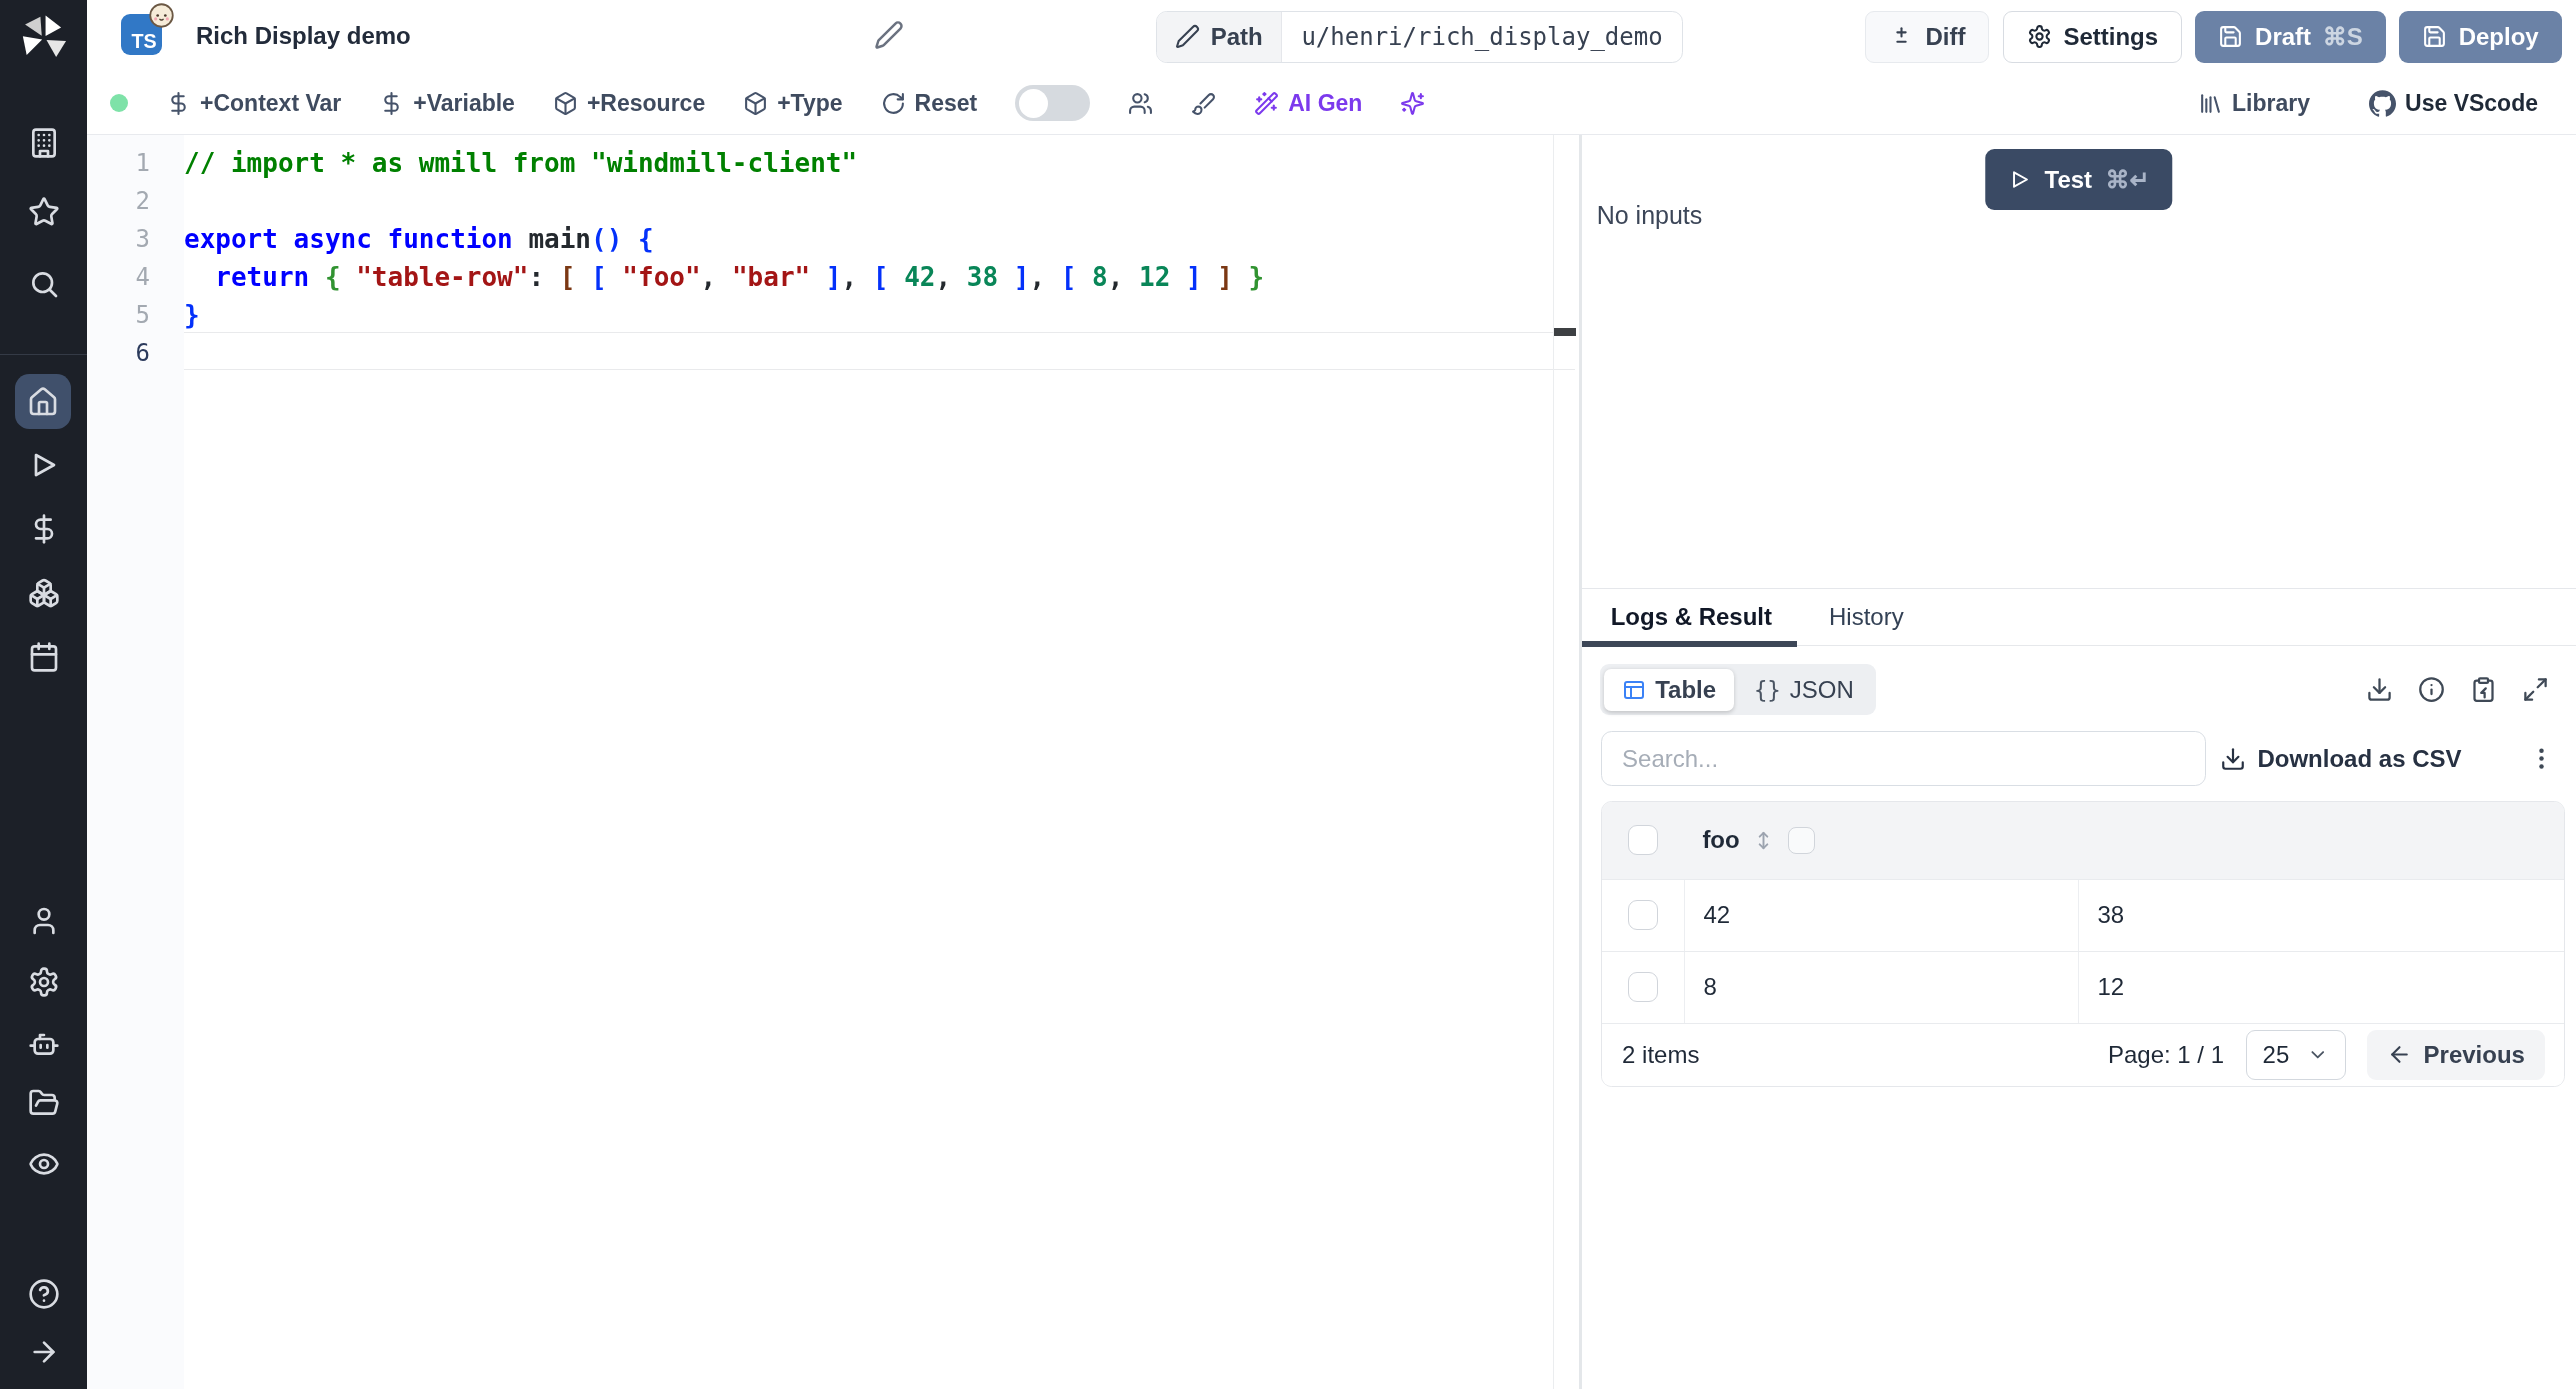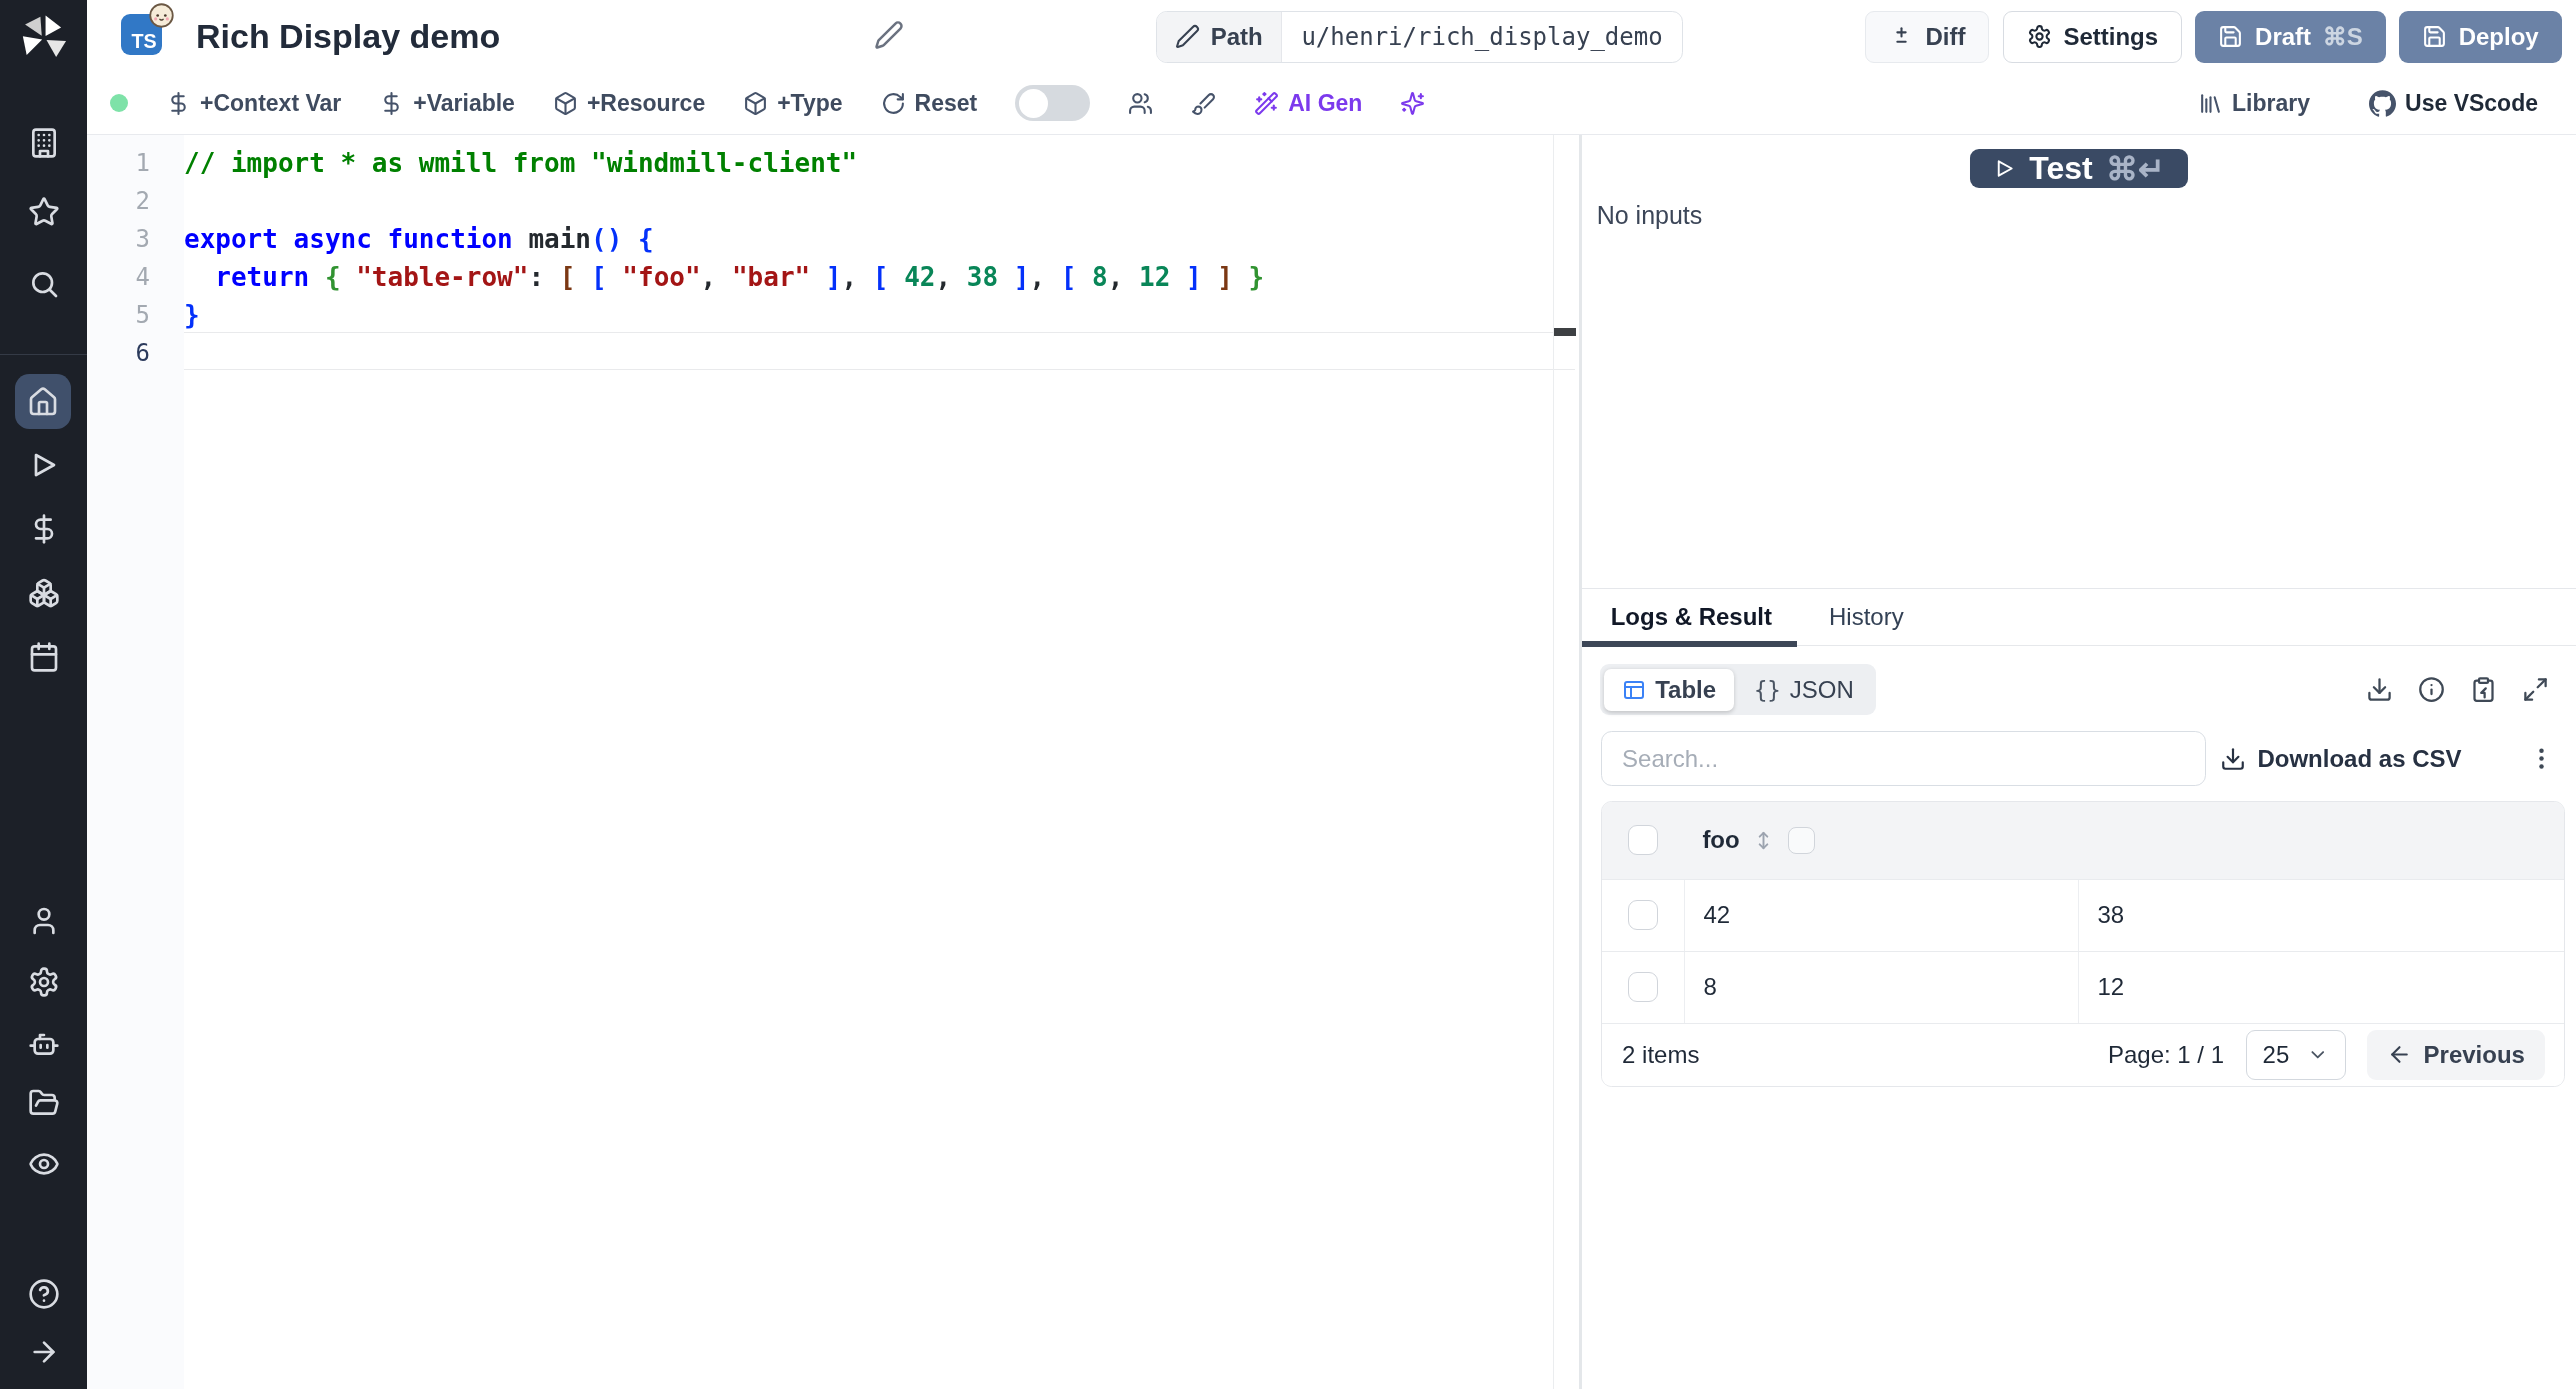"Rich Display demo" .page-title { font-size: 34px -> 24px }
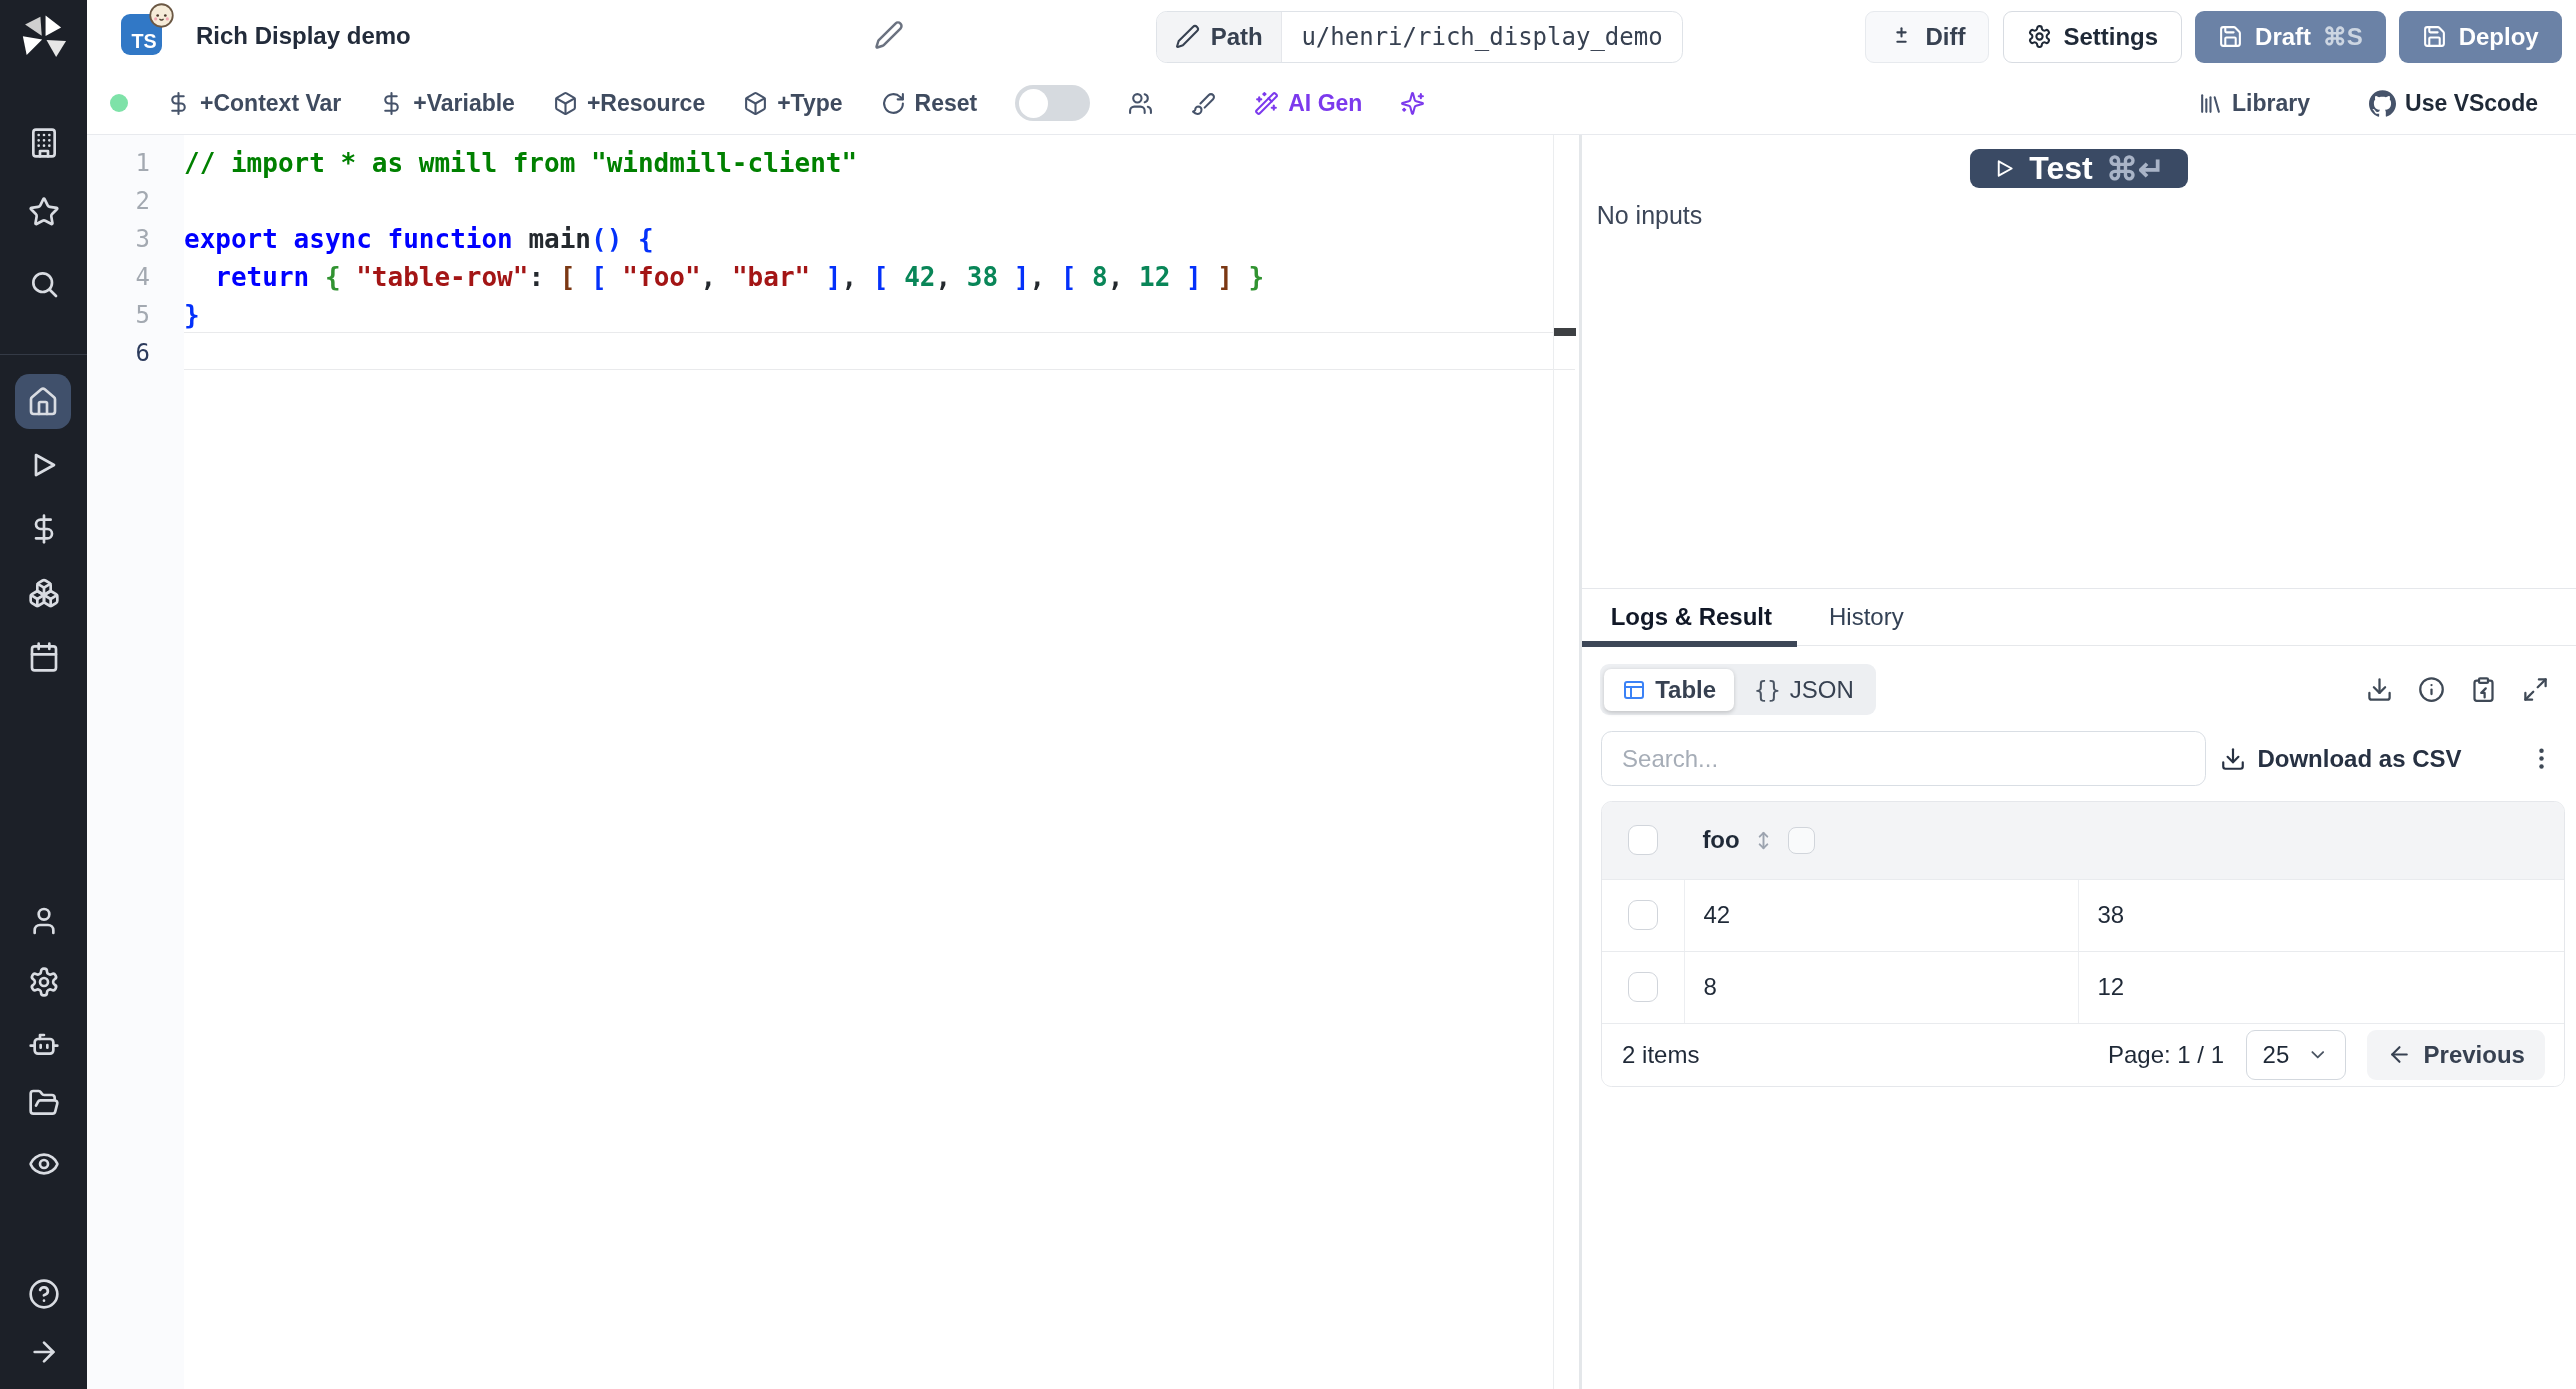"Test" .test-btn { font-size: 32px -> 24px; height: 39px -> 61px }
